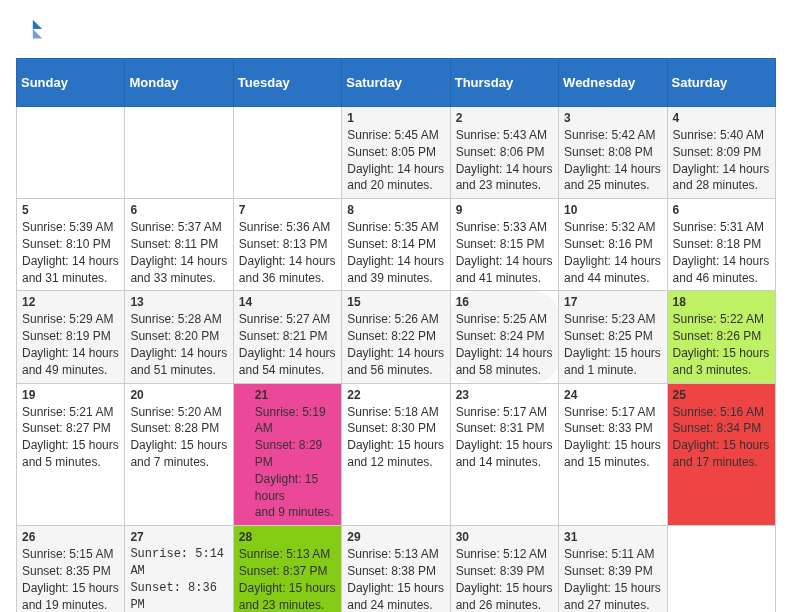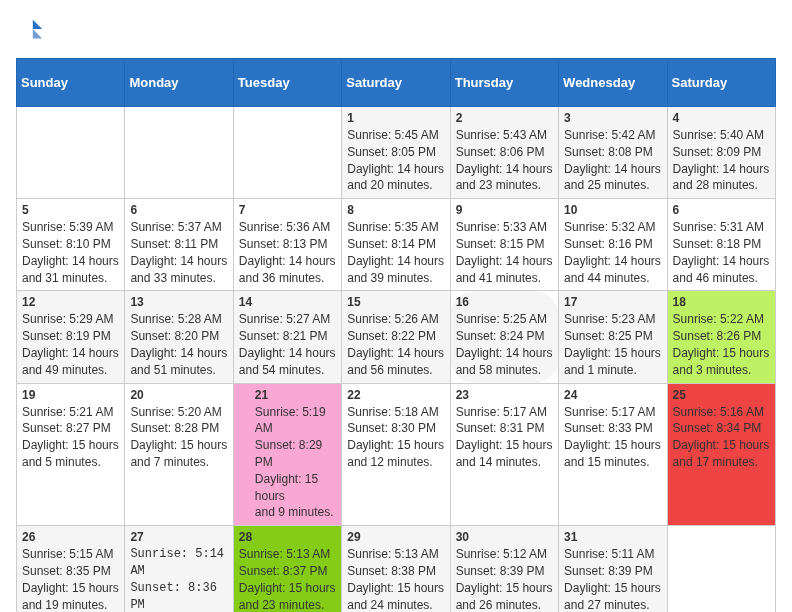"21" td { background: #f9a8d4 -> #ec4899 }
